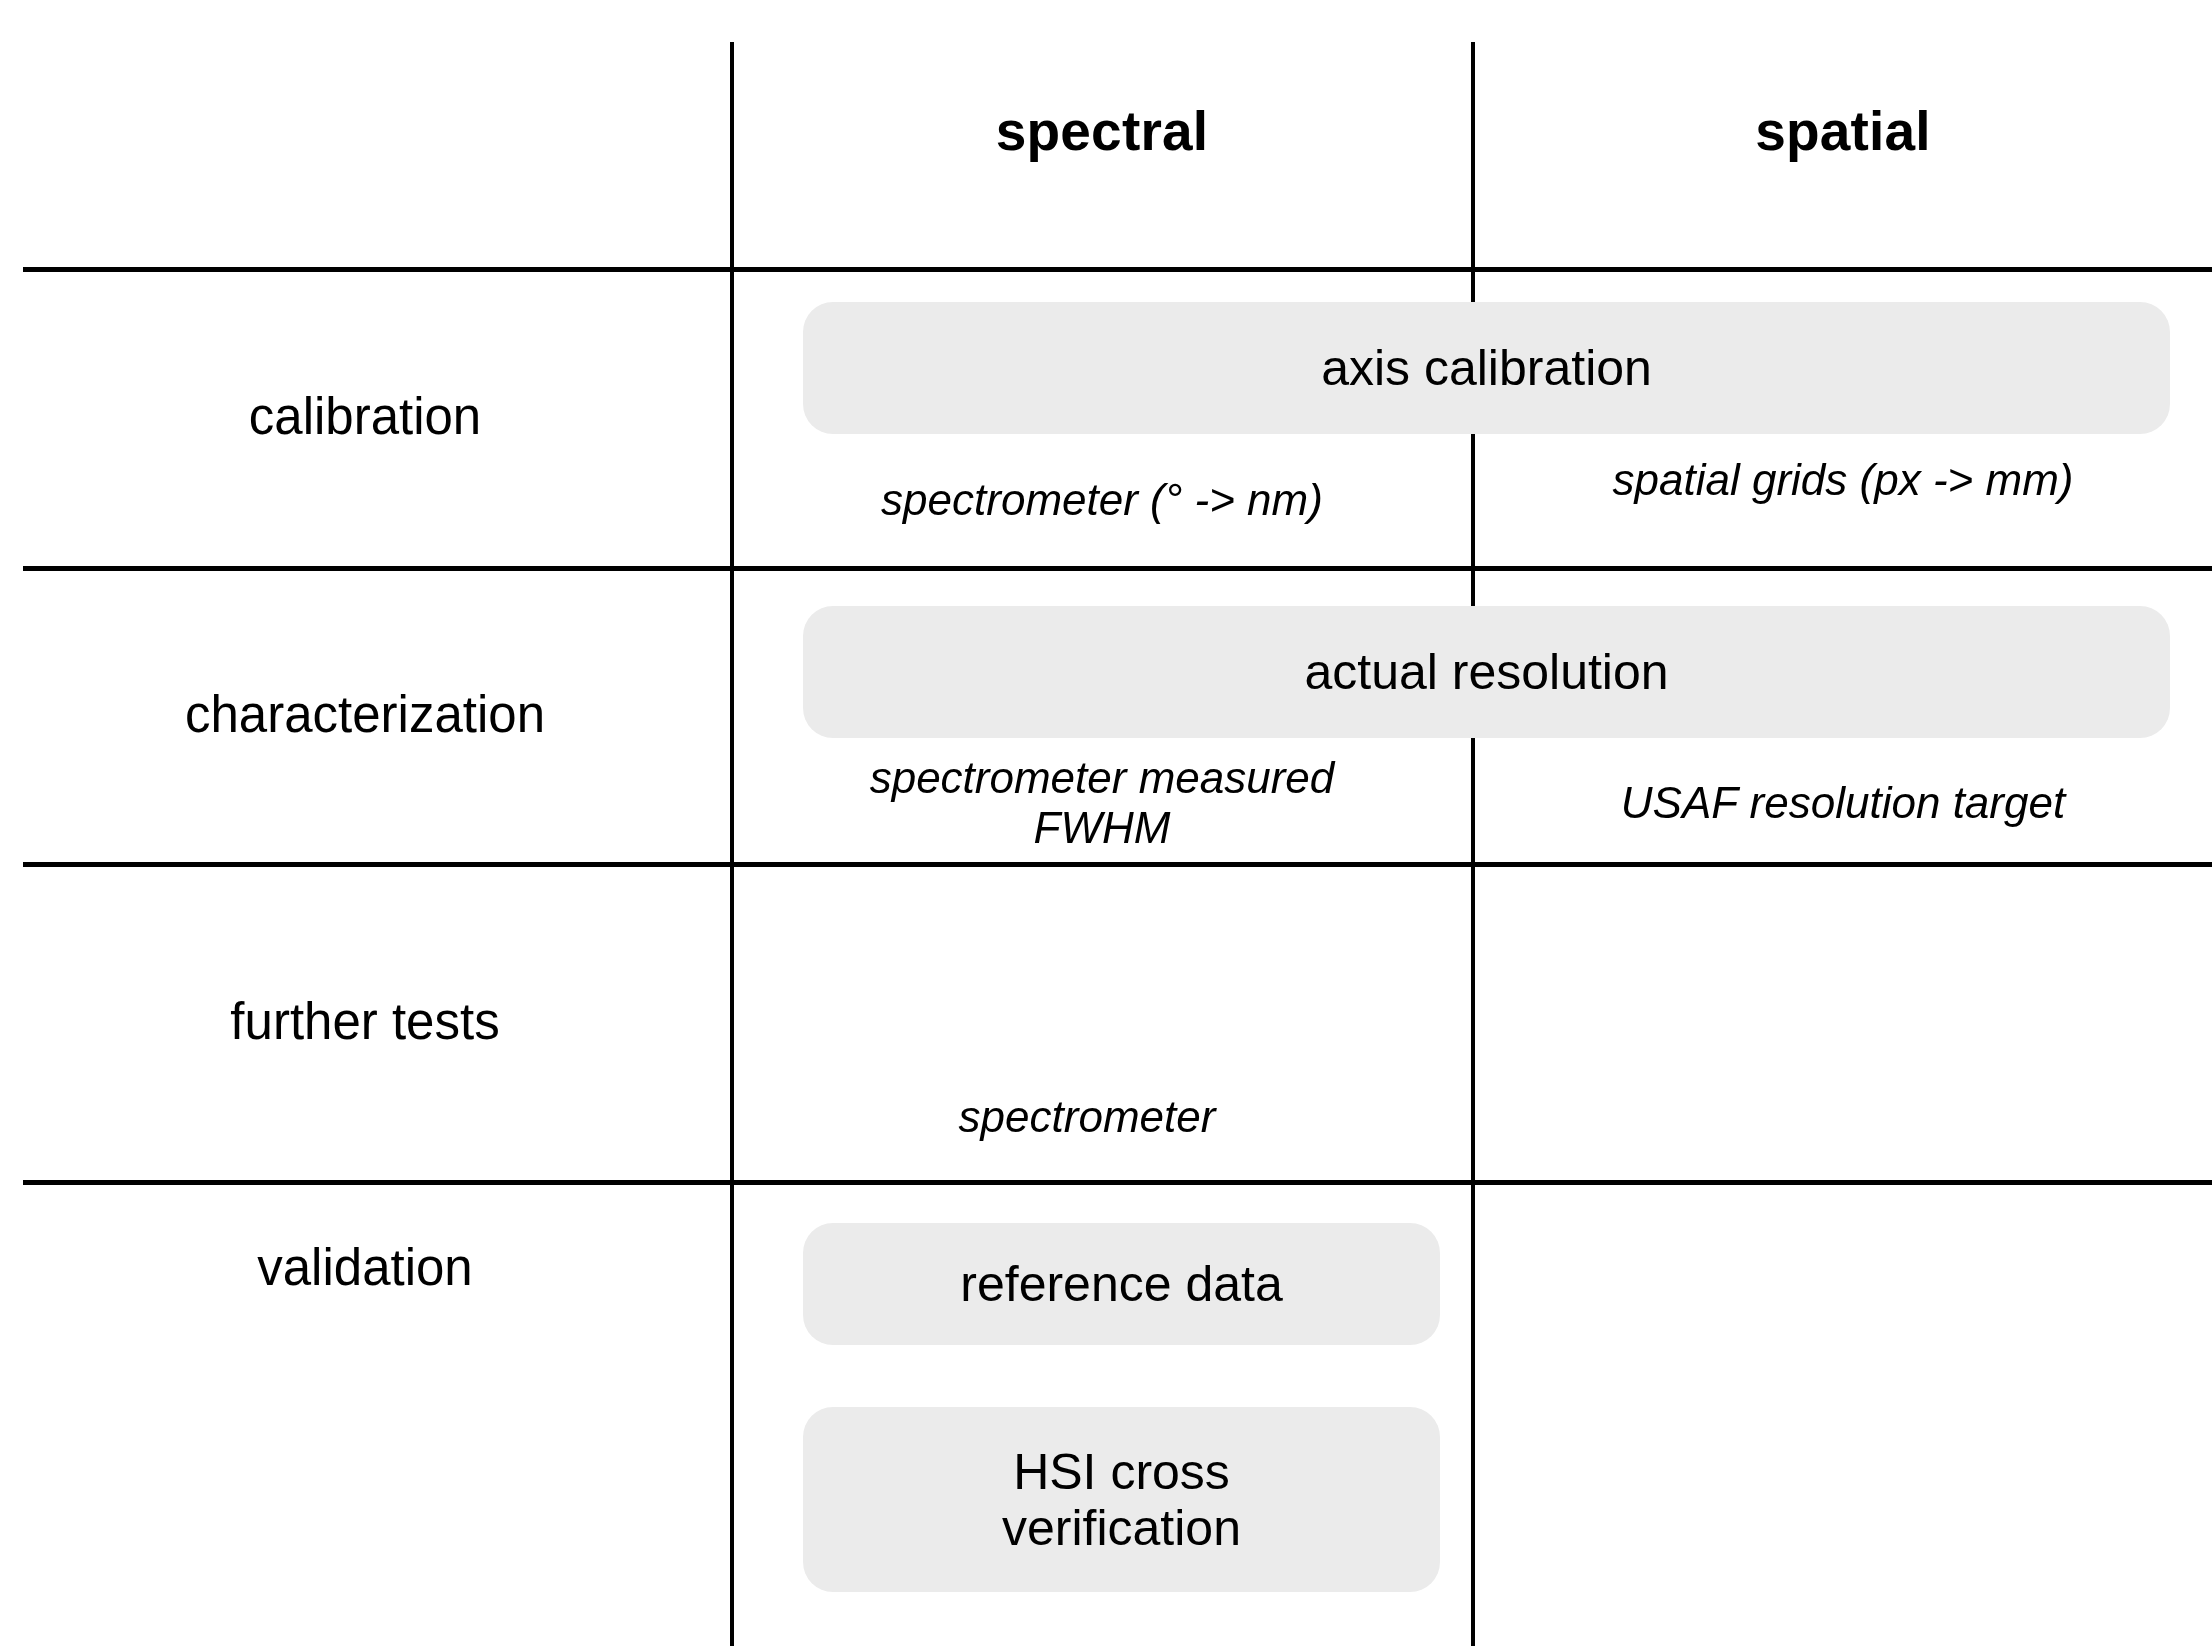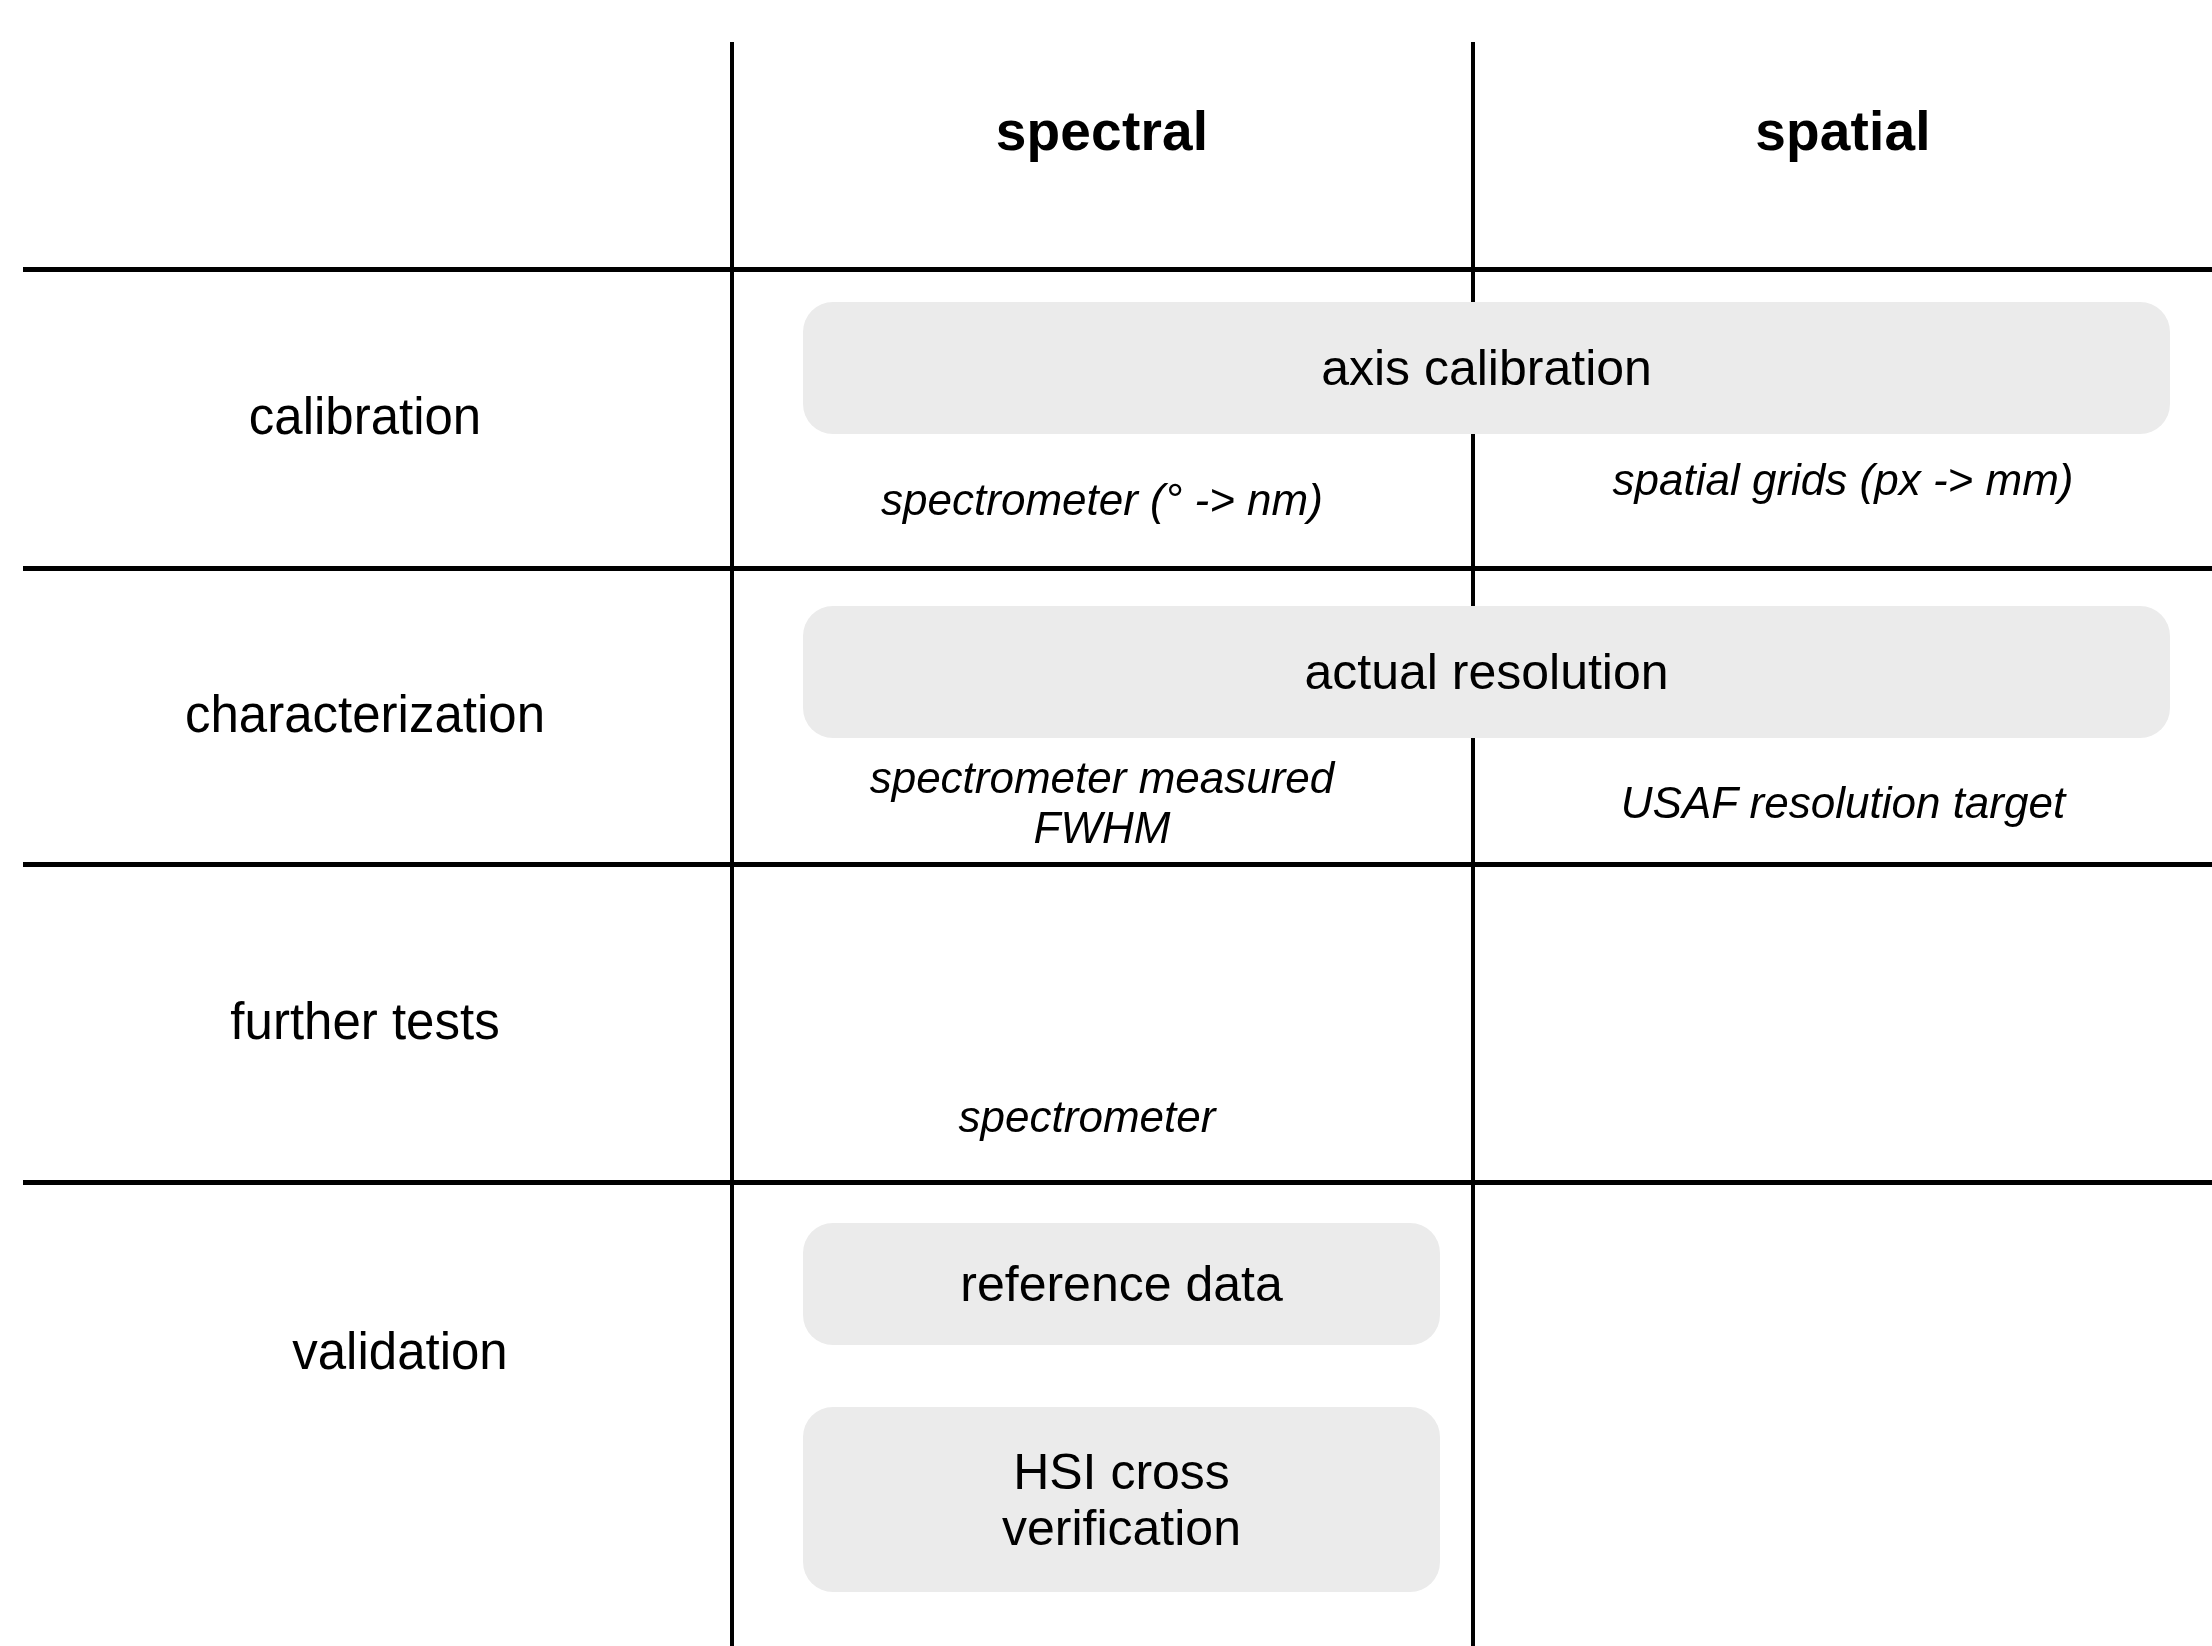"validation" div.row-label { margin-left: 35px -> none; top: 1223px -> 1139px }
